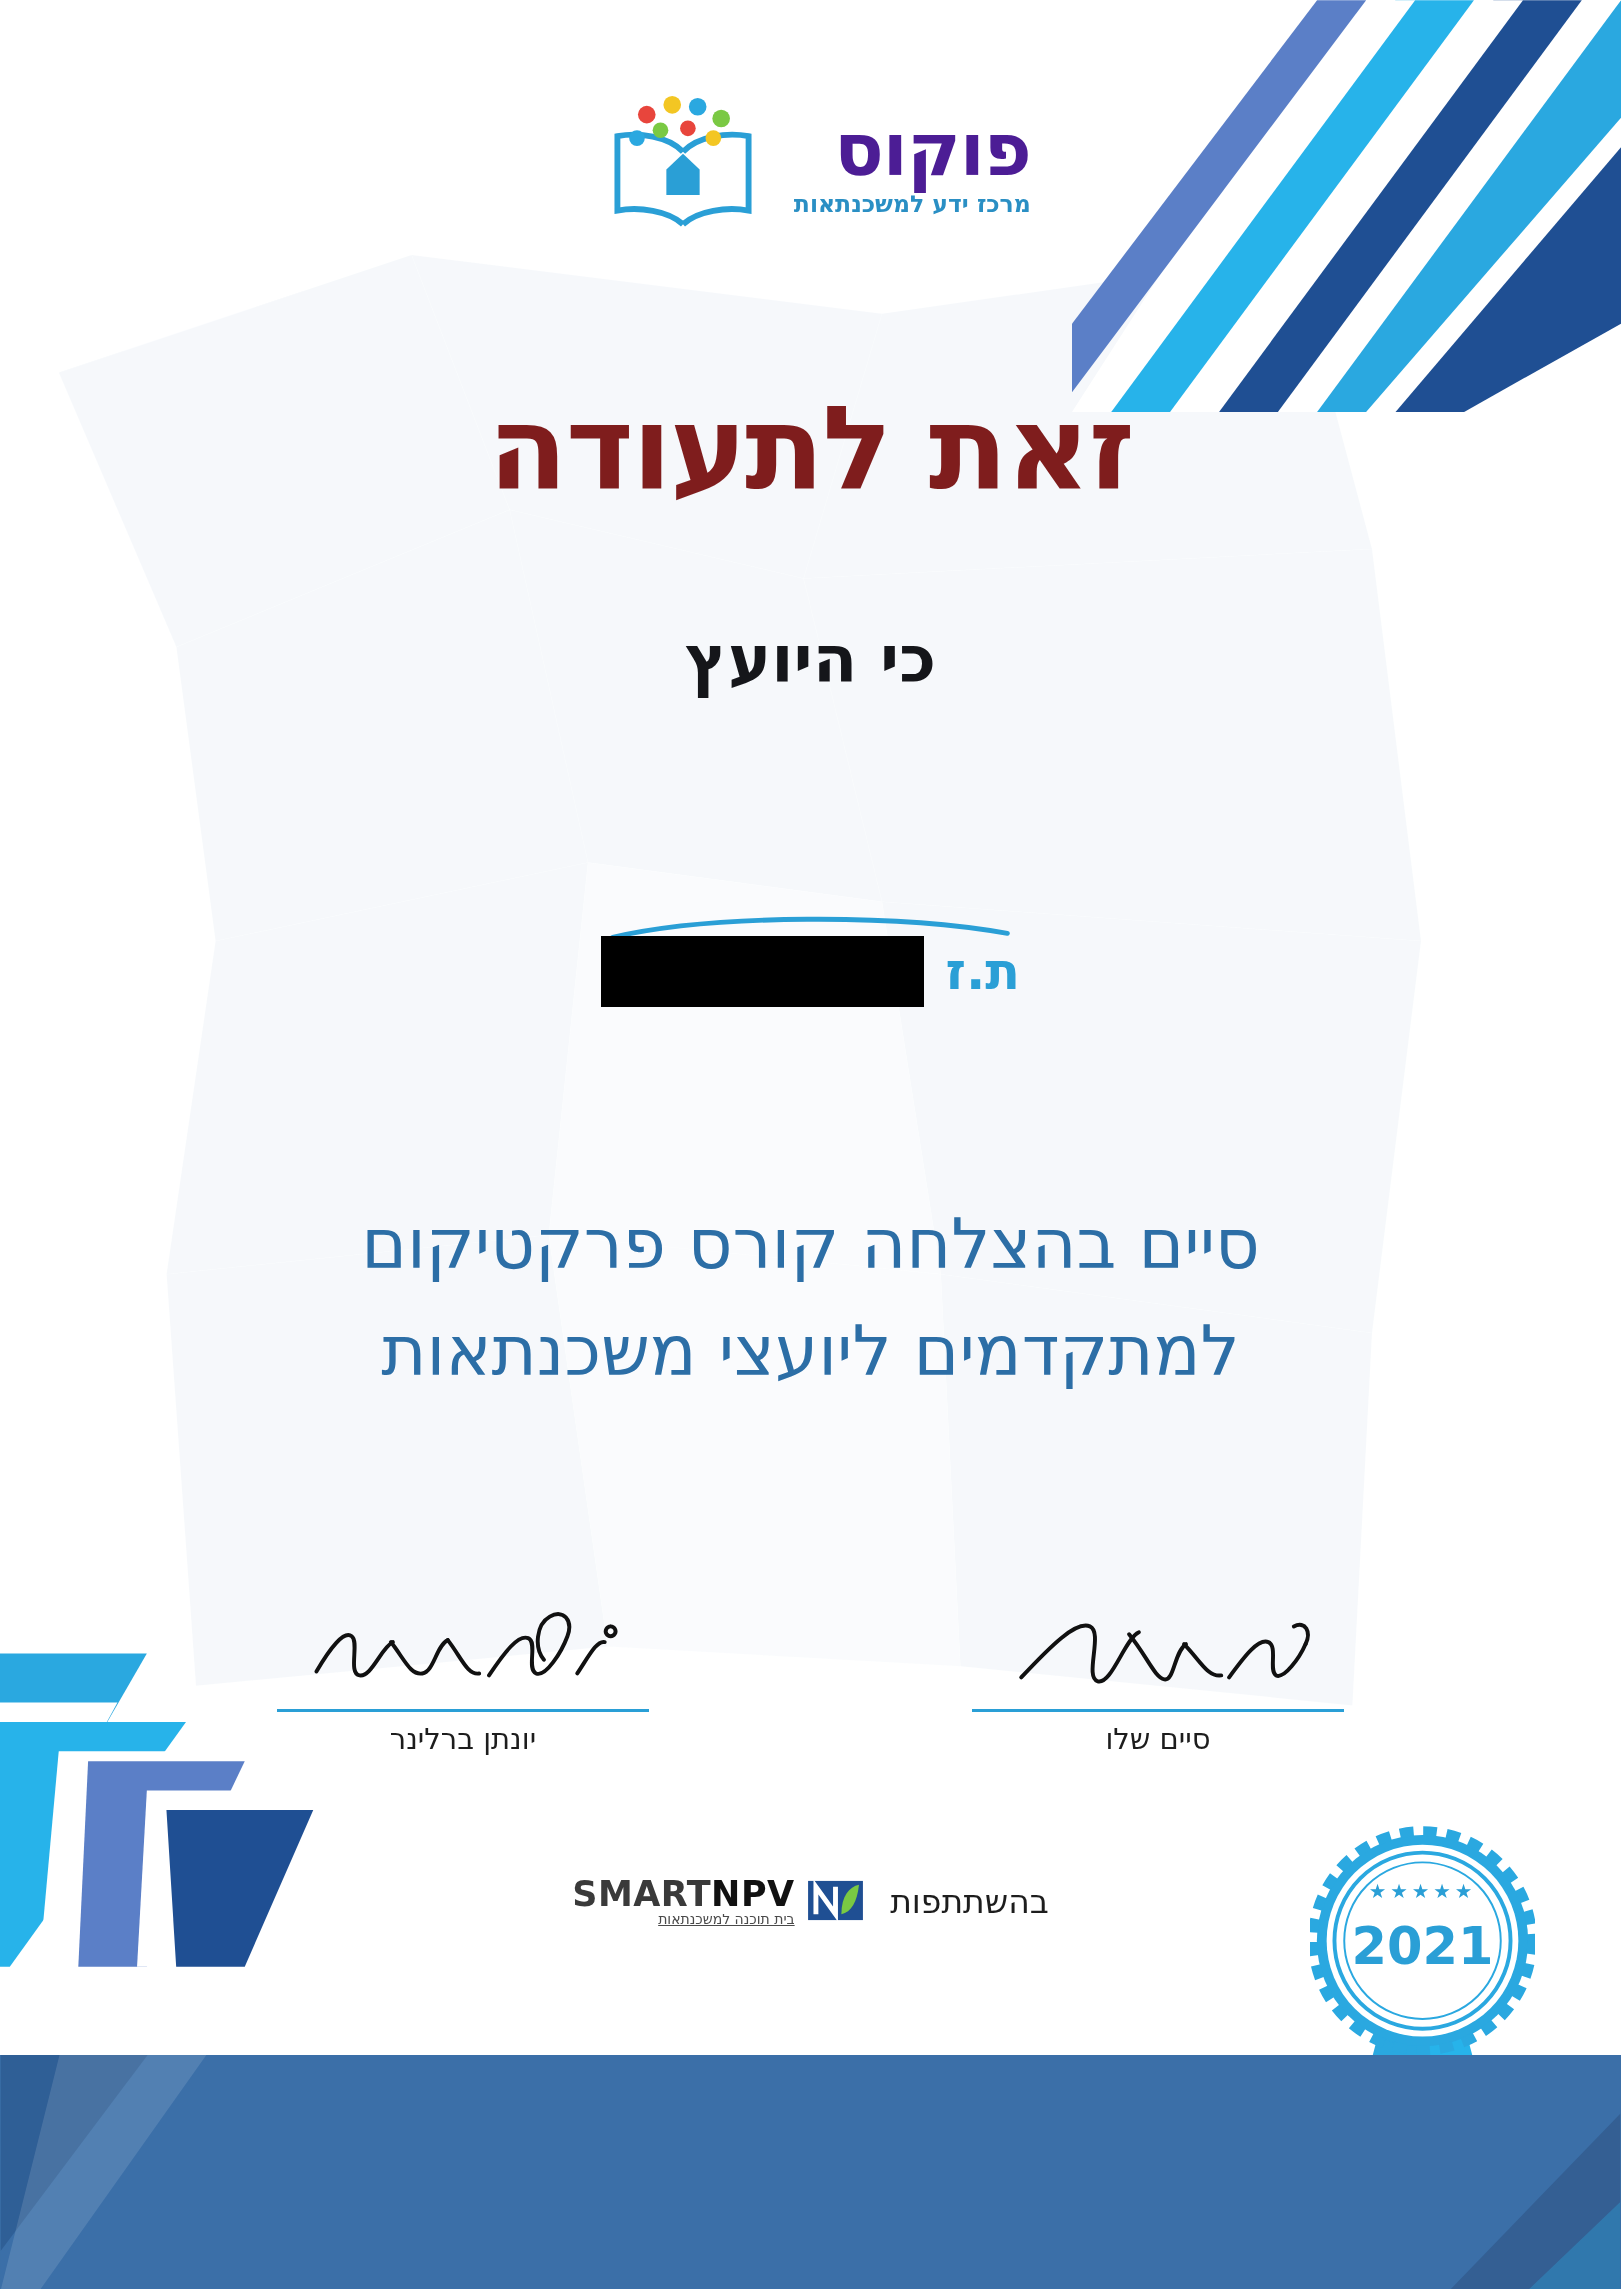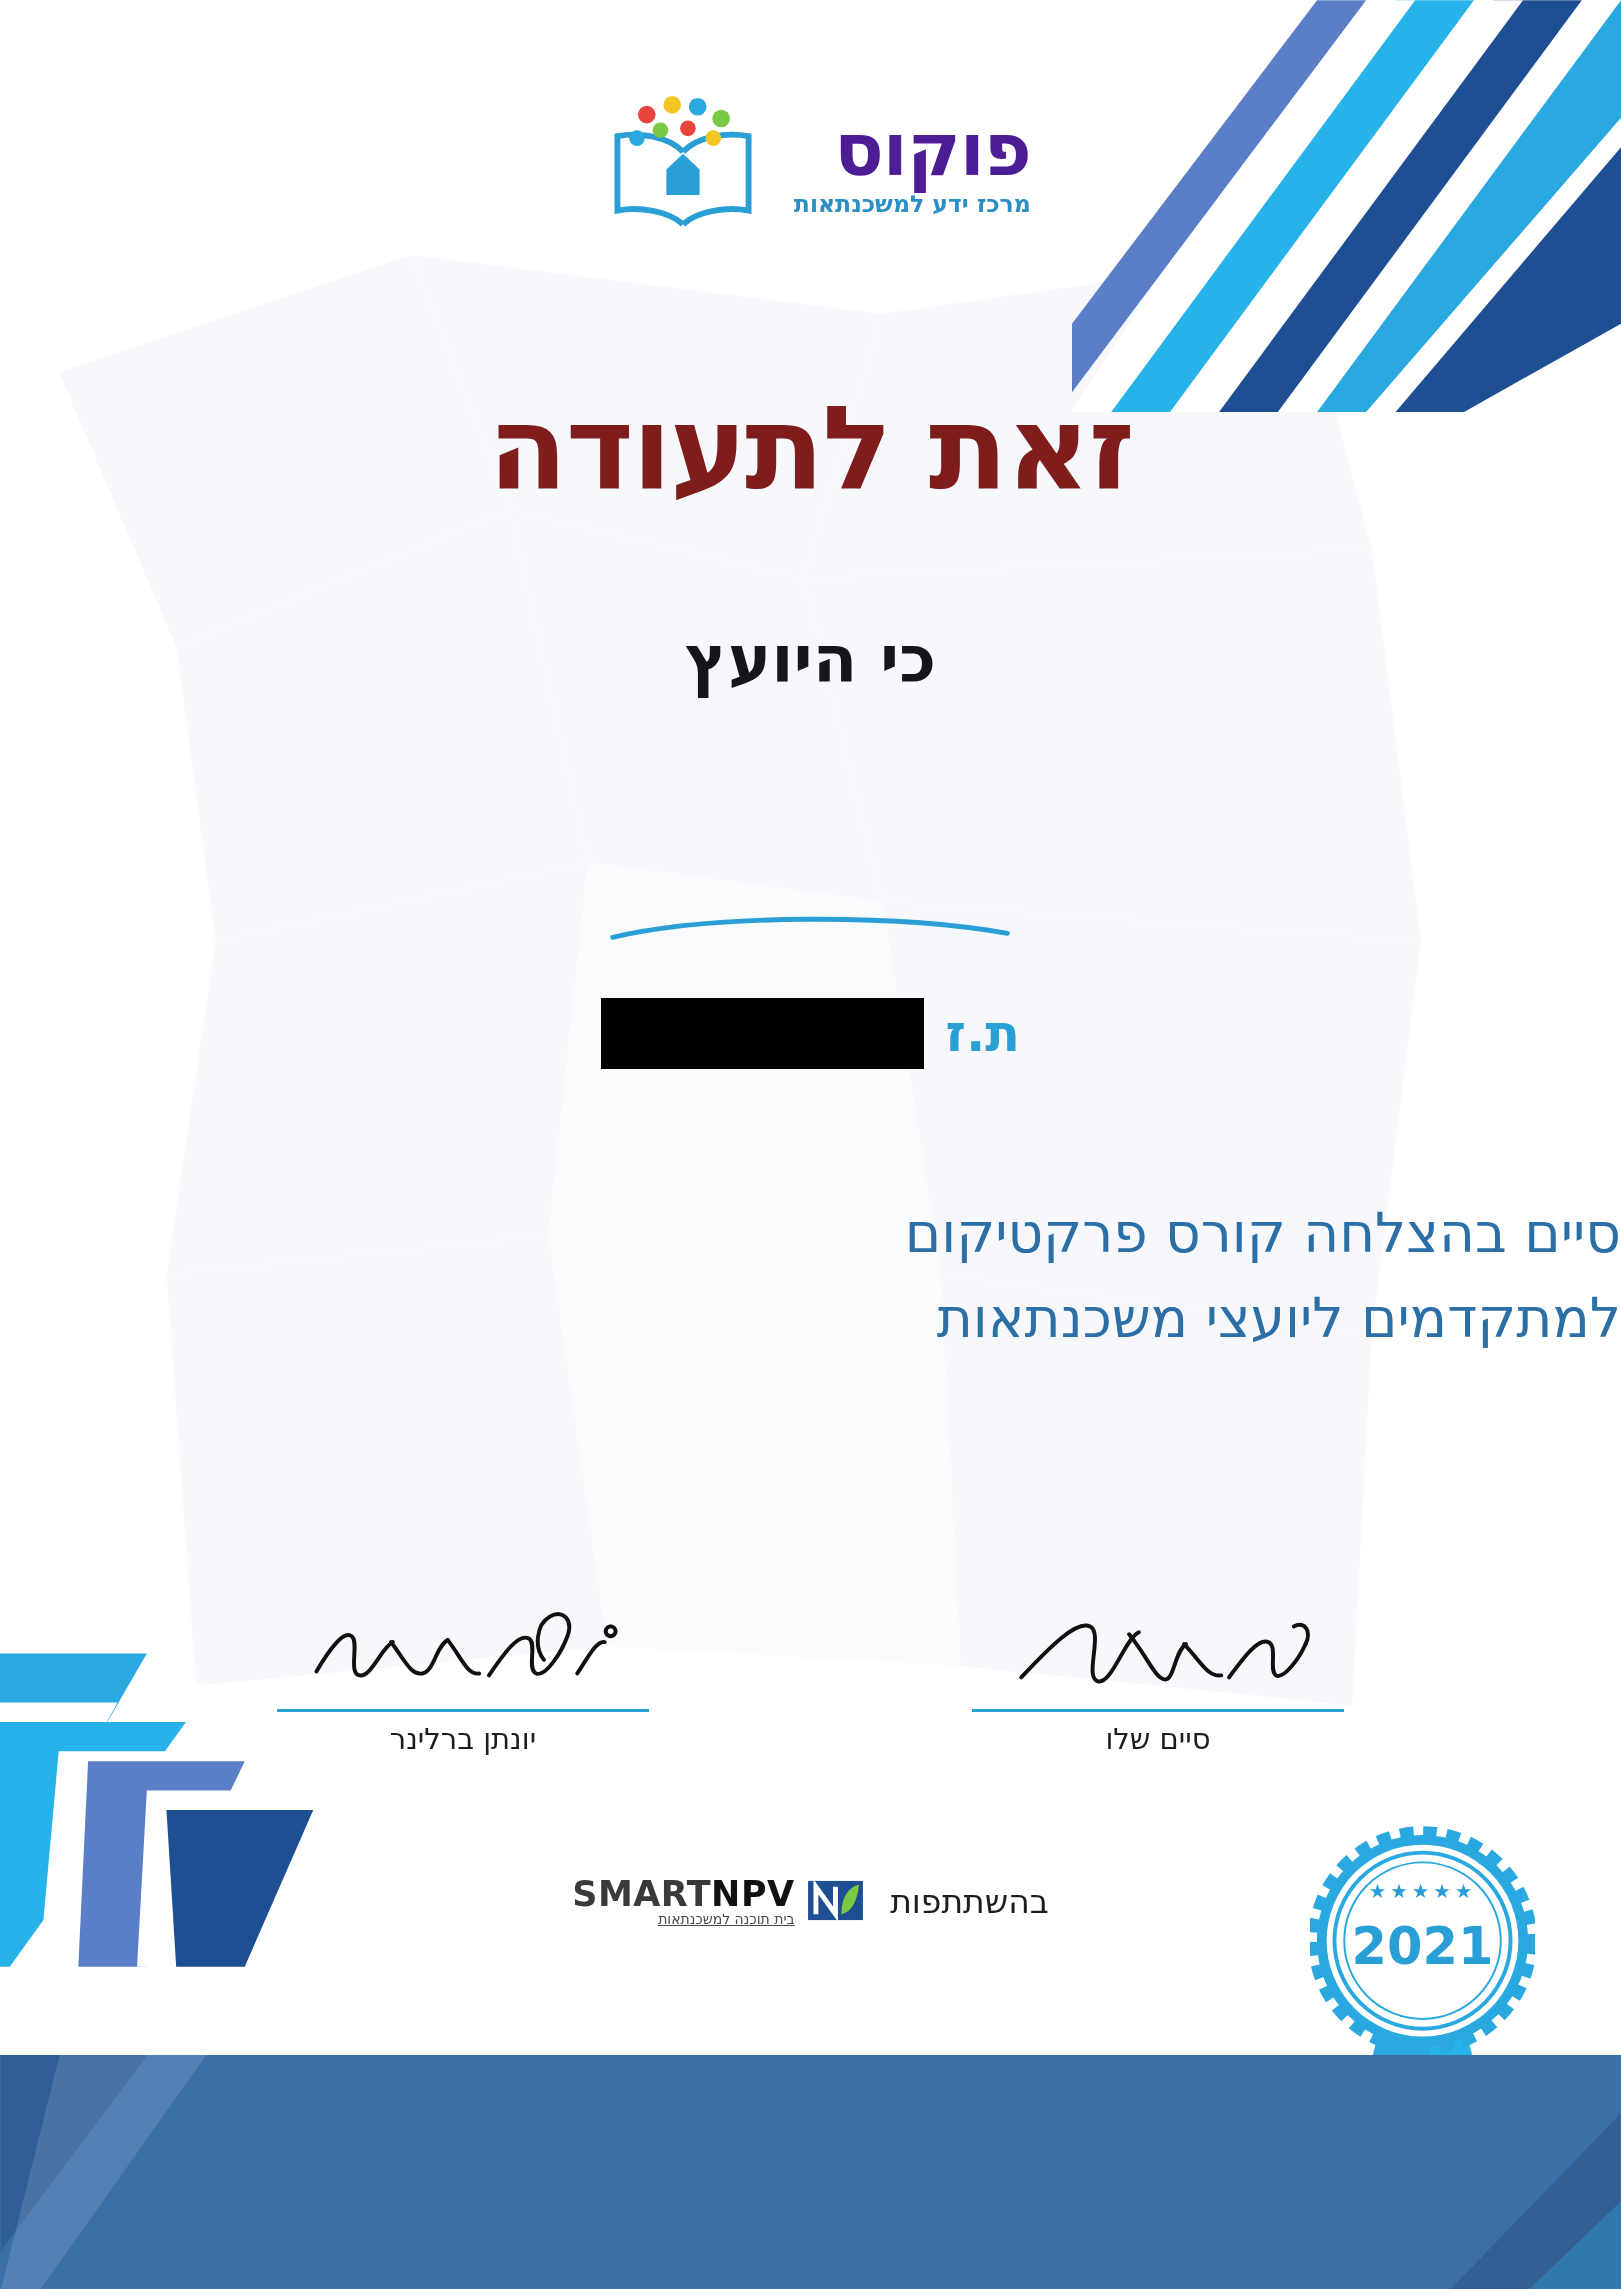"ת.ז" .idrow { top: 998px -> 936px }
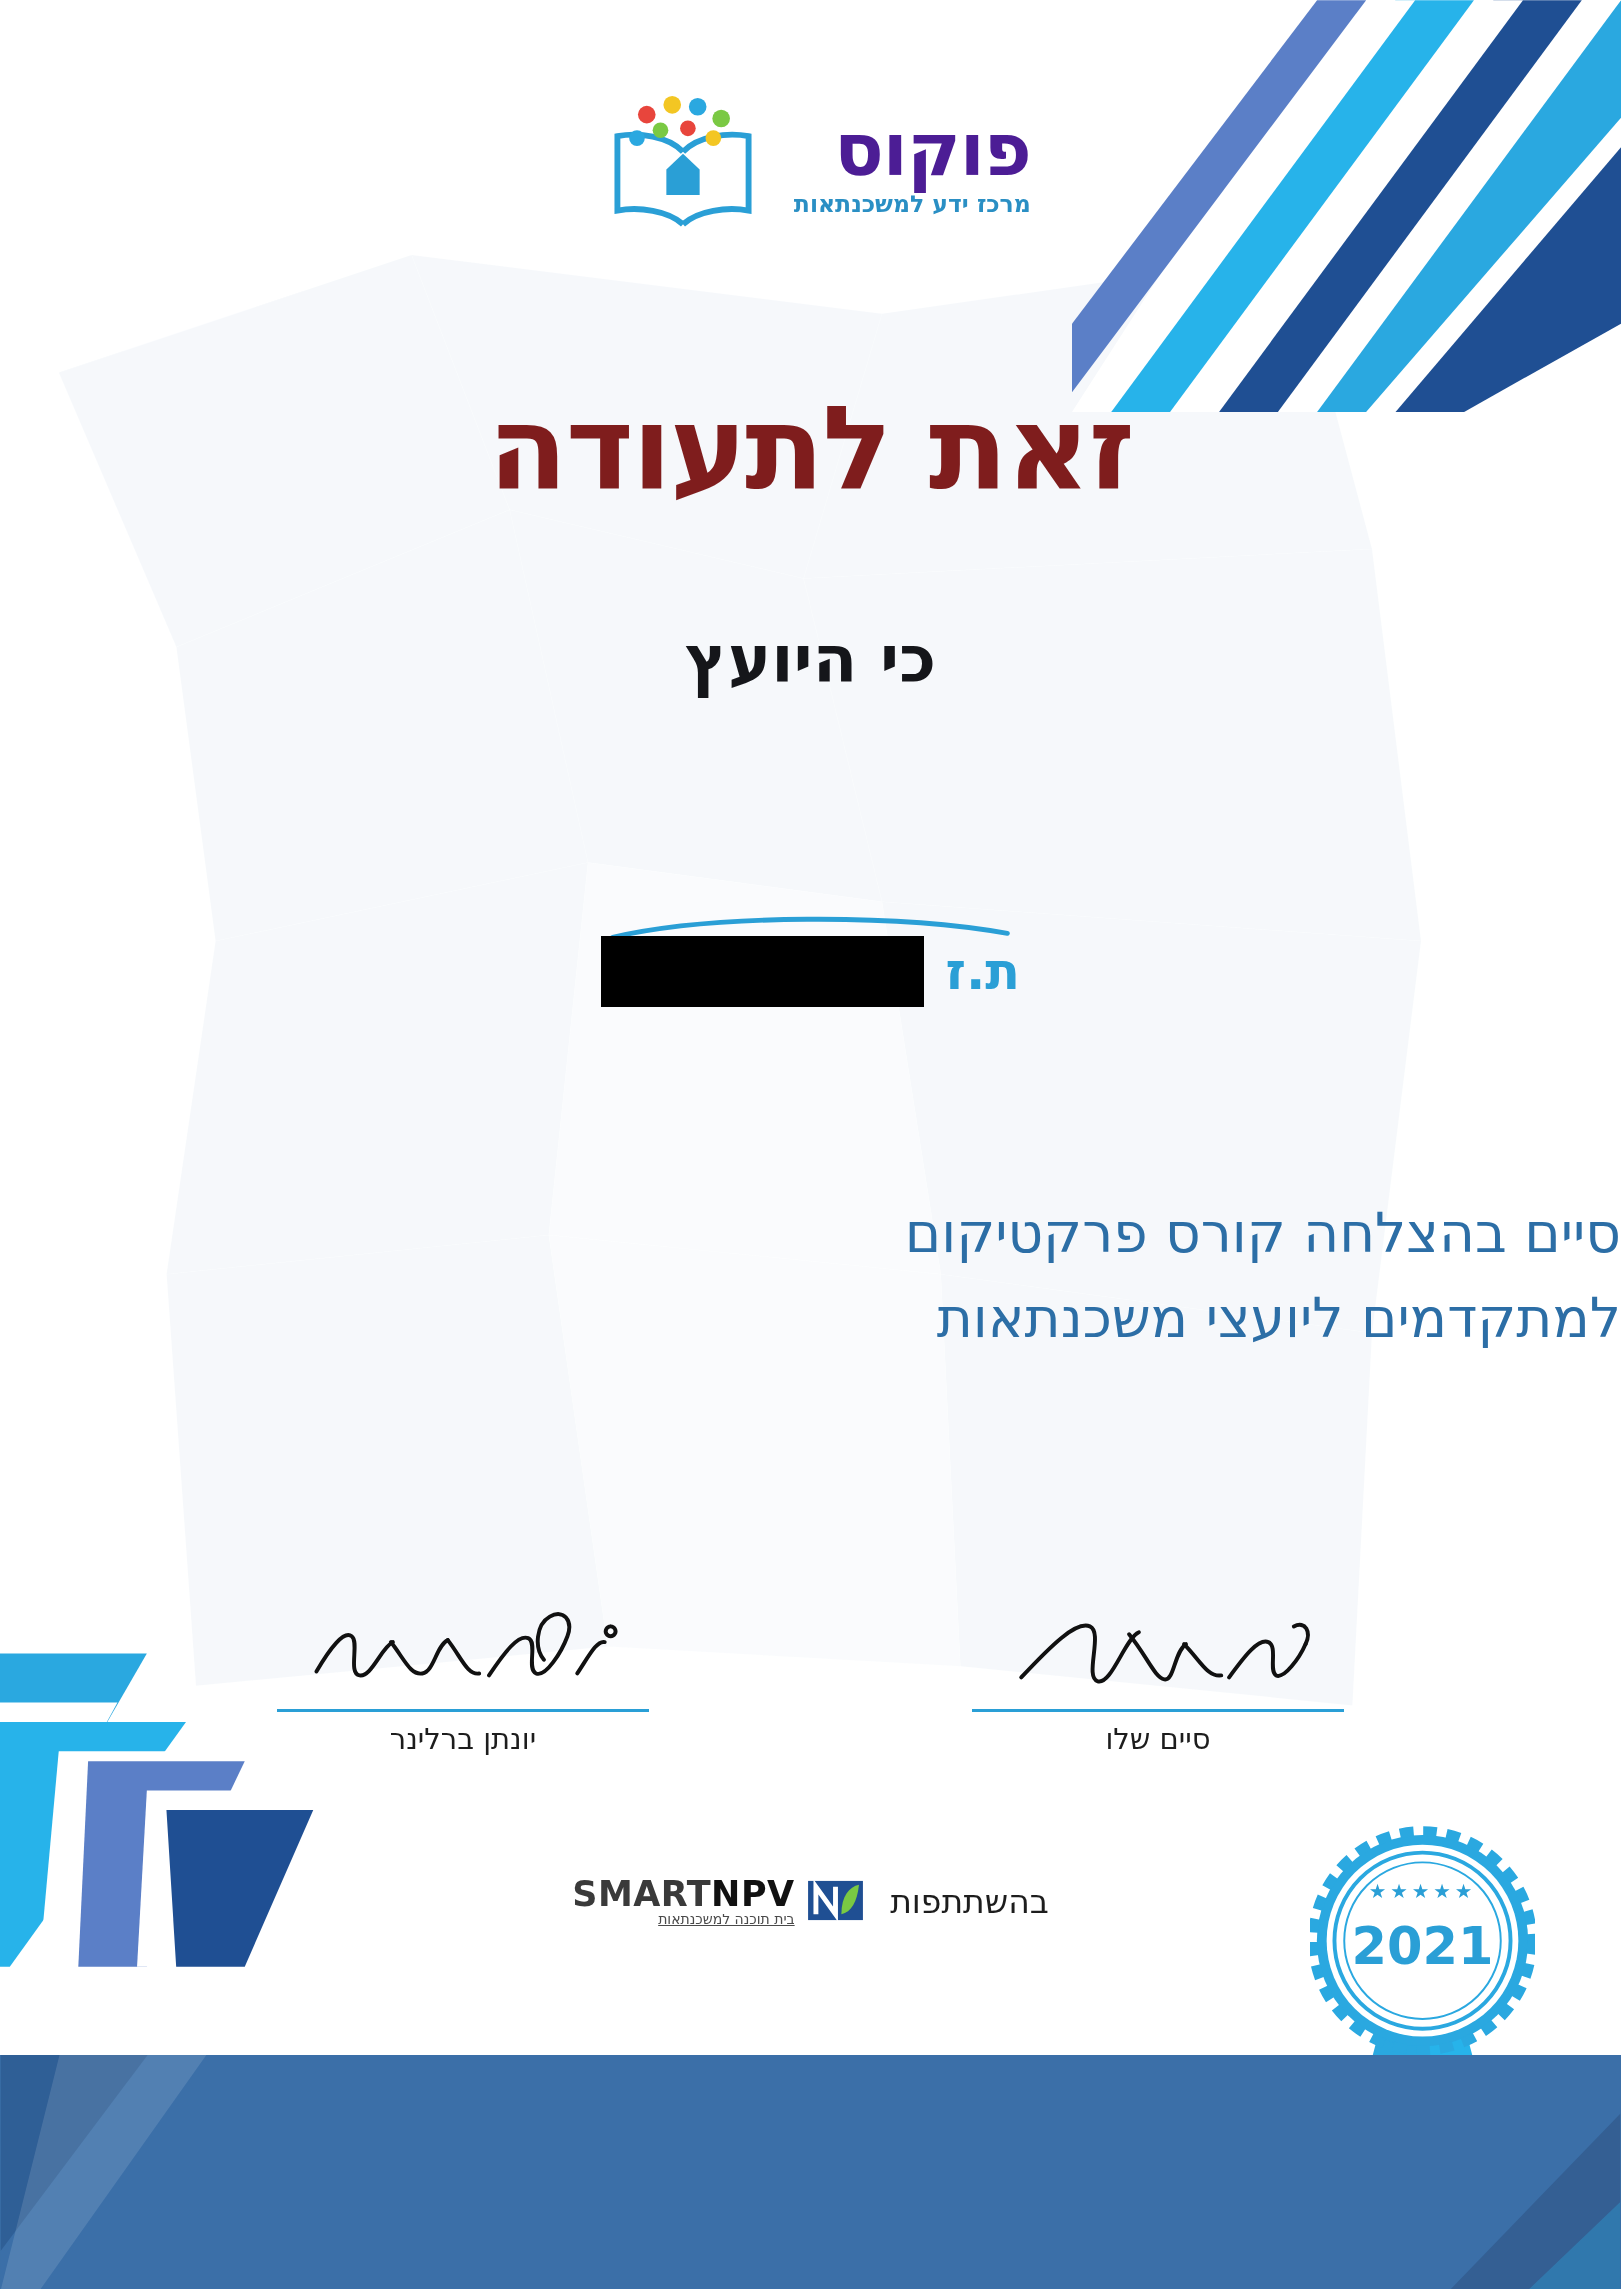"סיים בהצלחה קורס פרקטיקום" .body-text { font-size: 55px -> 69px; text-align: right -> center }
